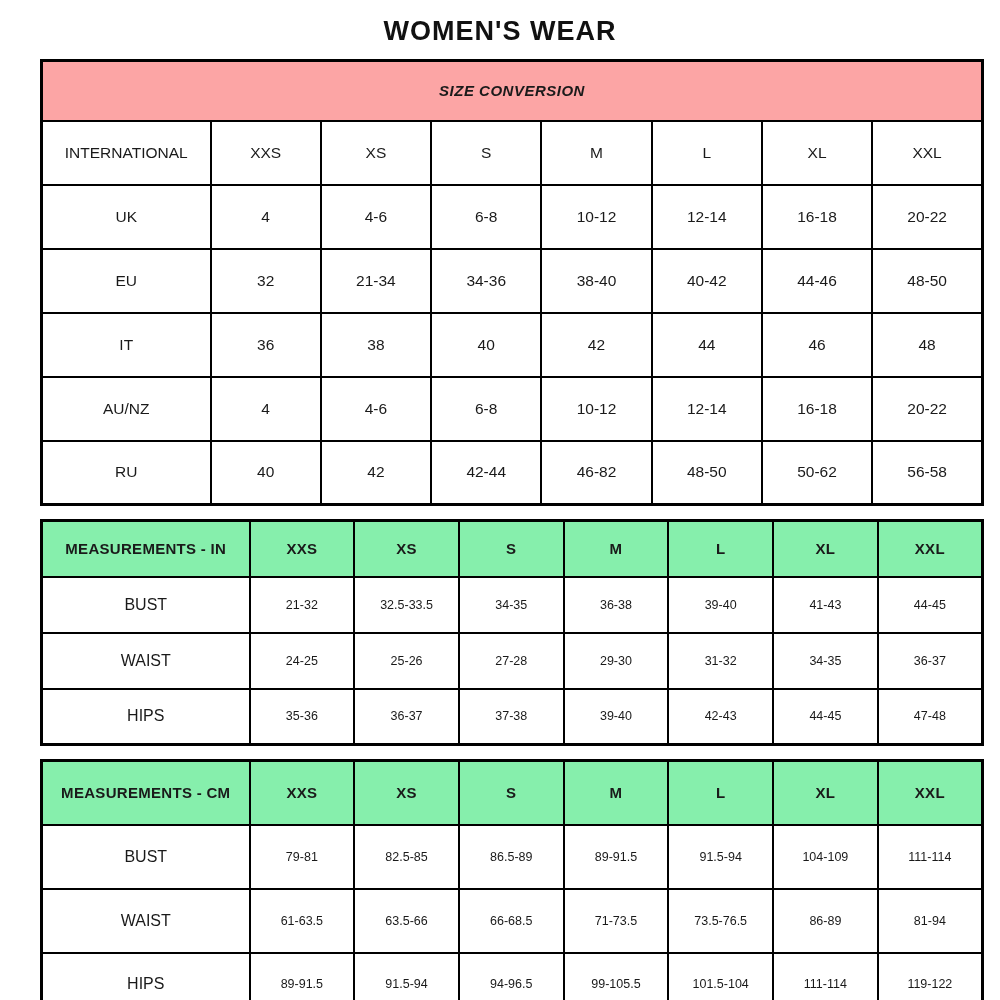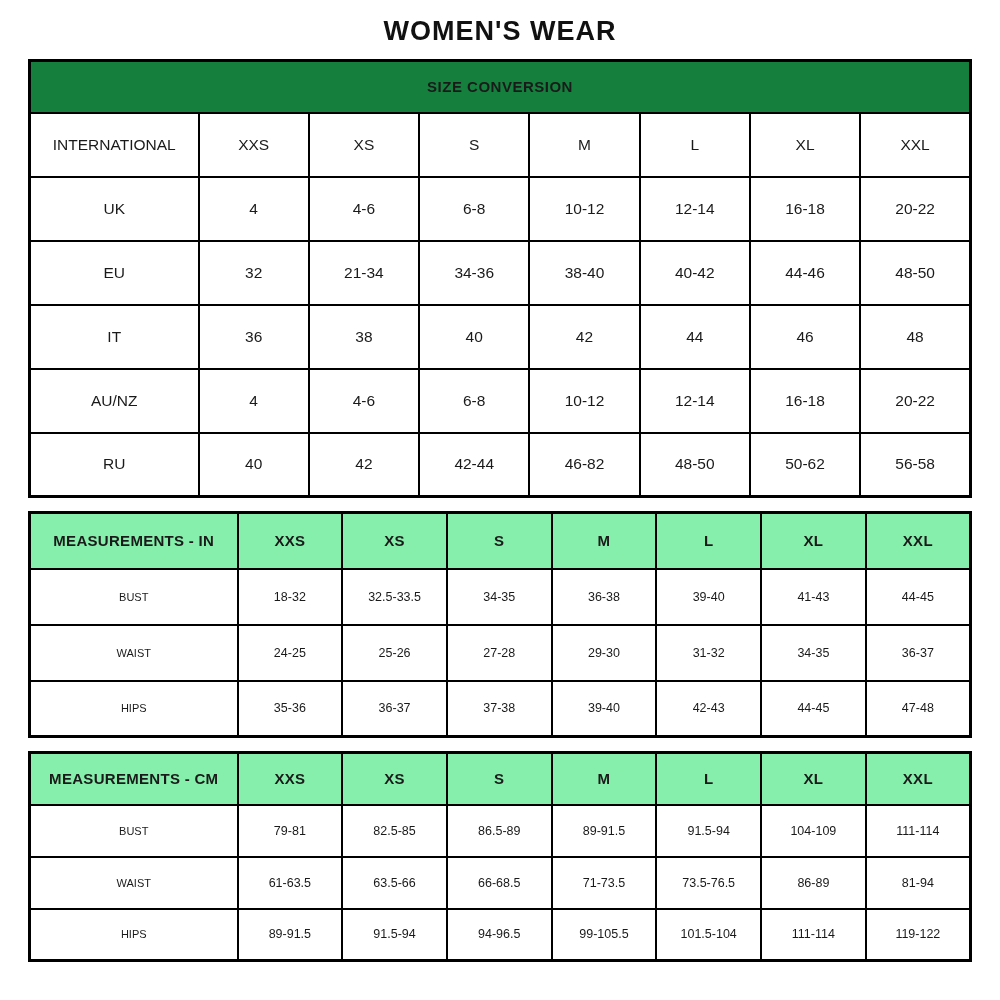"WOMEN'S WEAR" .page { padding: 0 28px -> 0 40px }
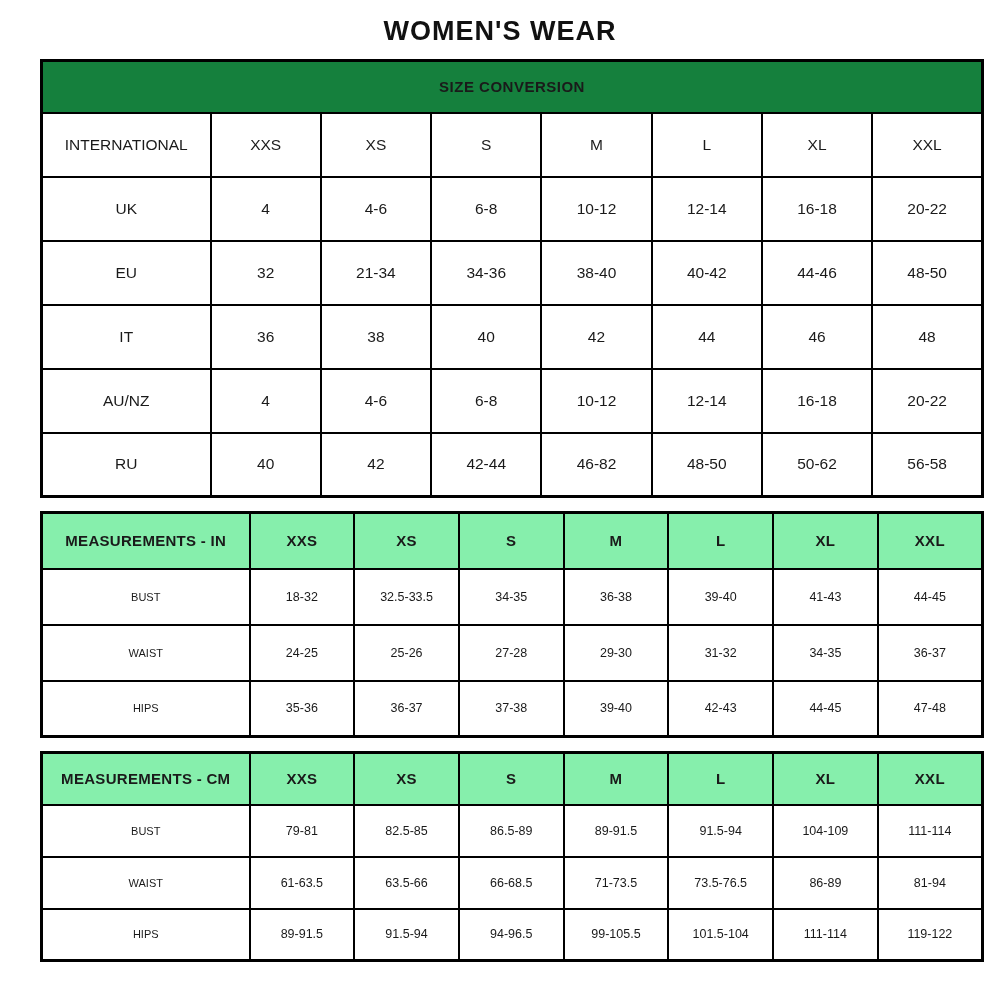"SIZE CONVERSION" .tbl-sc .sc-title-cell { background: #15803d -> #fca5a5; font-style: none -> italic; height: 52px -> 60px }
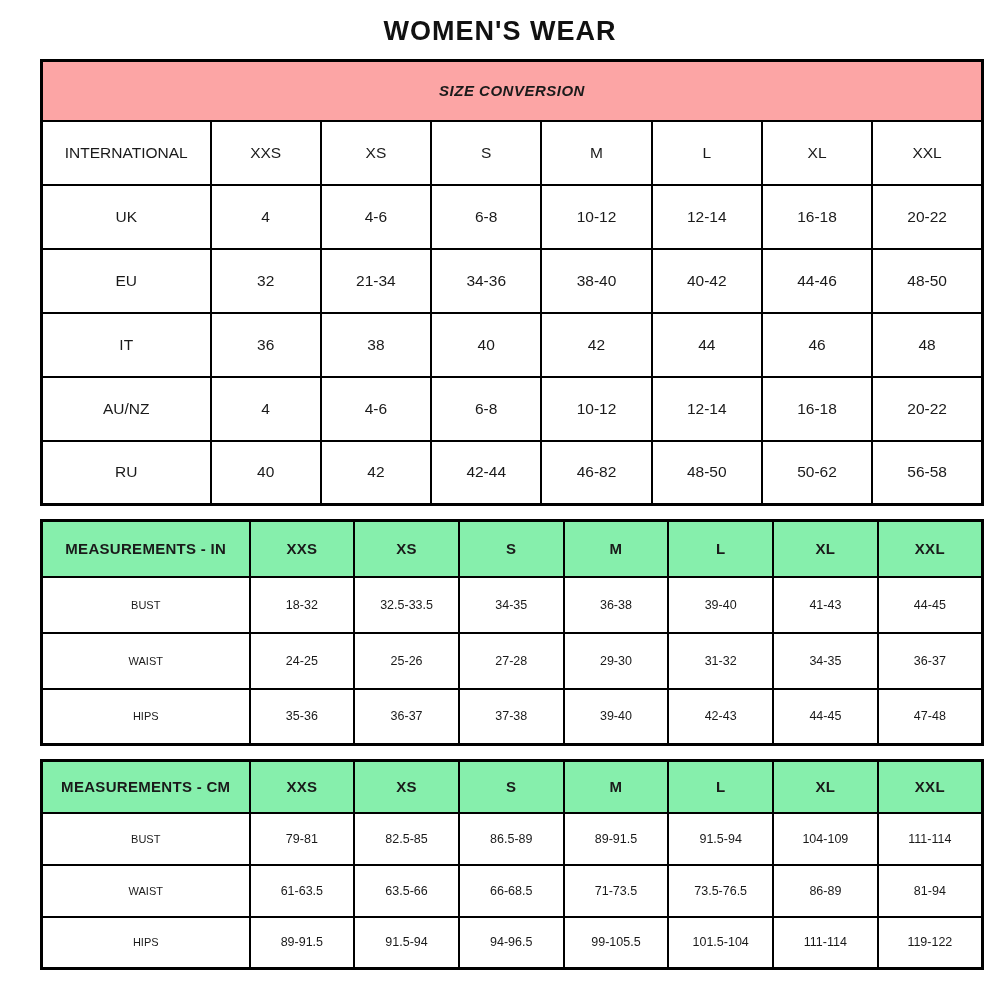"BUST" .tbl-meas .row-label { font-size: 11px -> 16px }
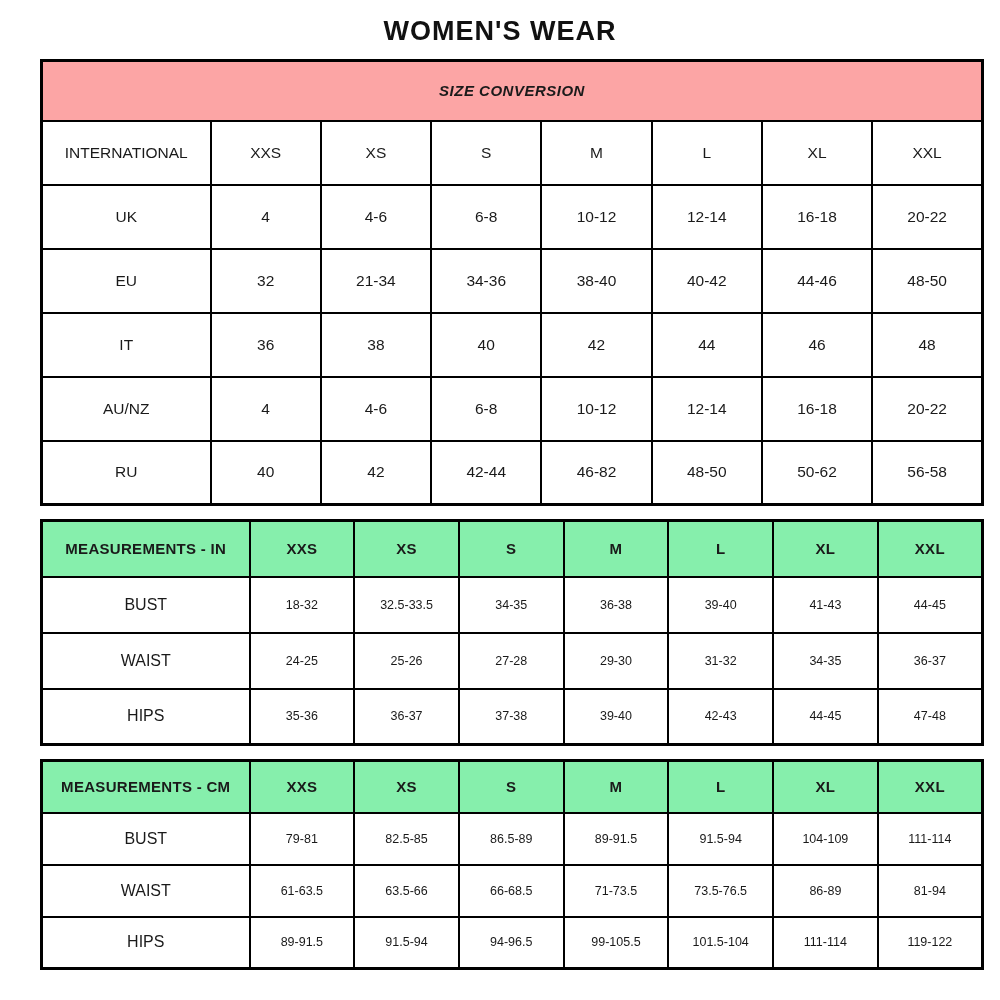"18-32" td.val { text: 18-32 -> 21-32 }
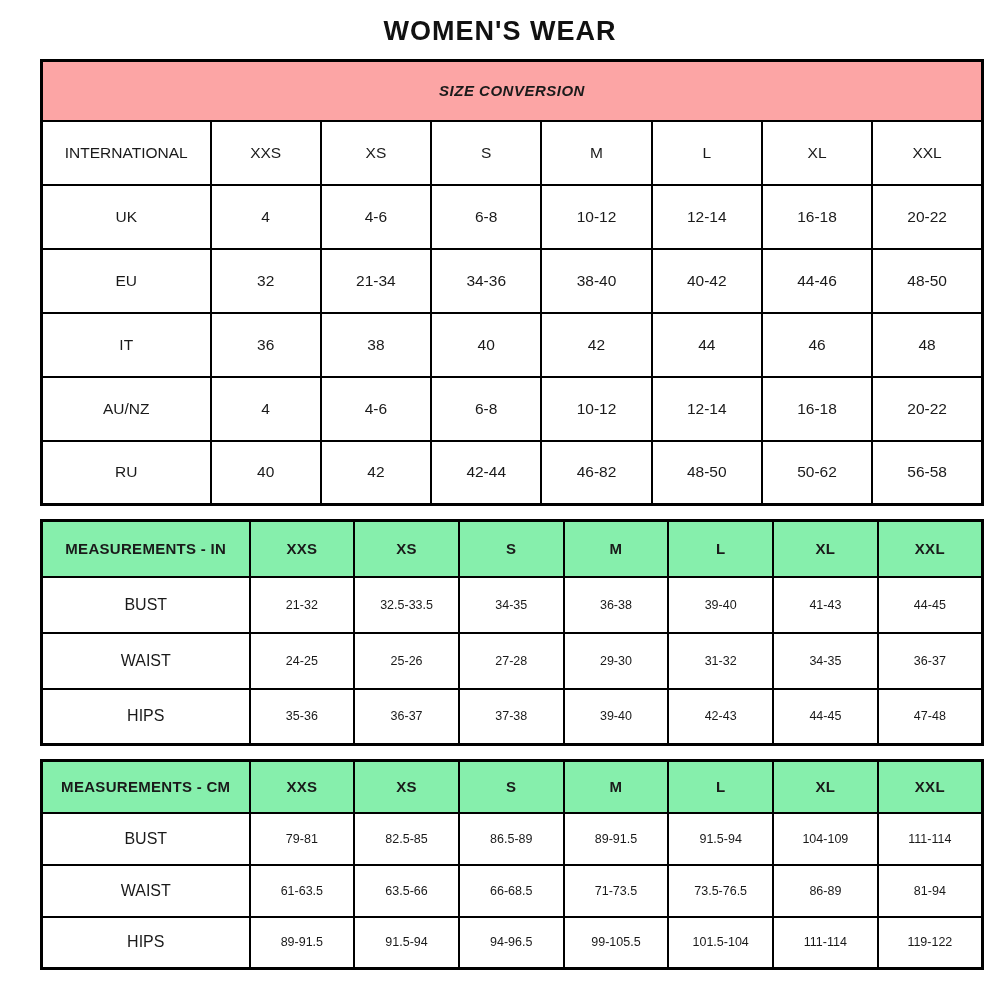"MEASUREMENTS - CM" .tbl-cm td { height: 52px -> 64px }
